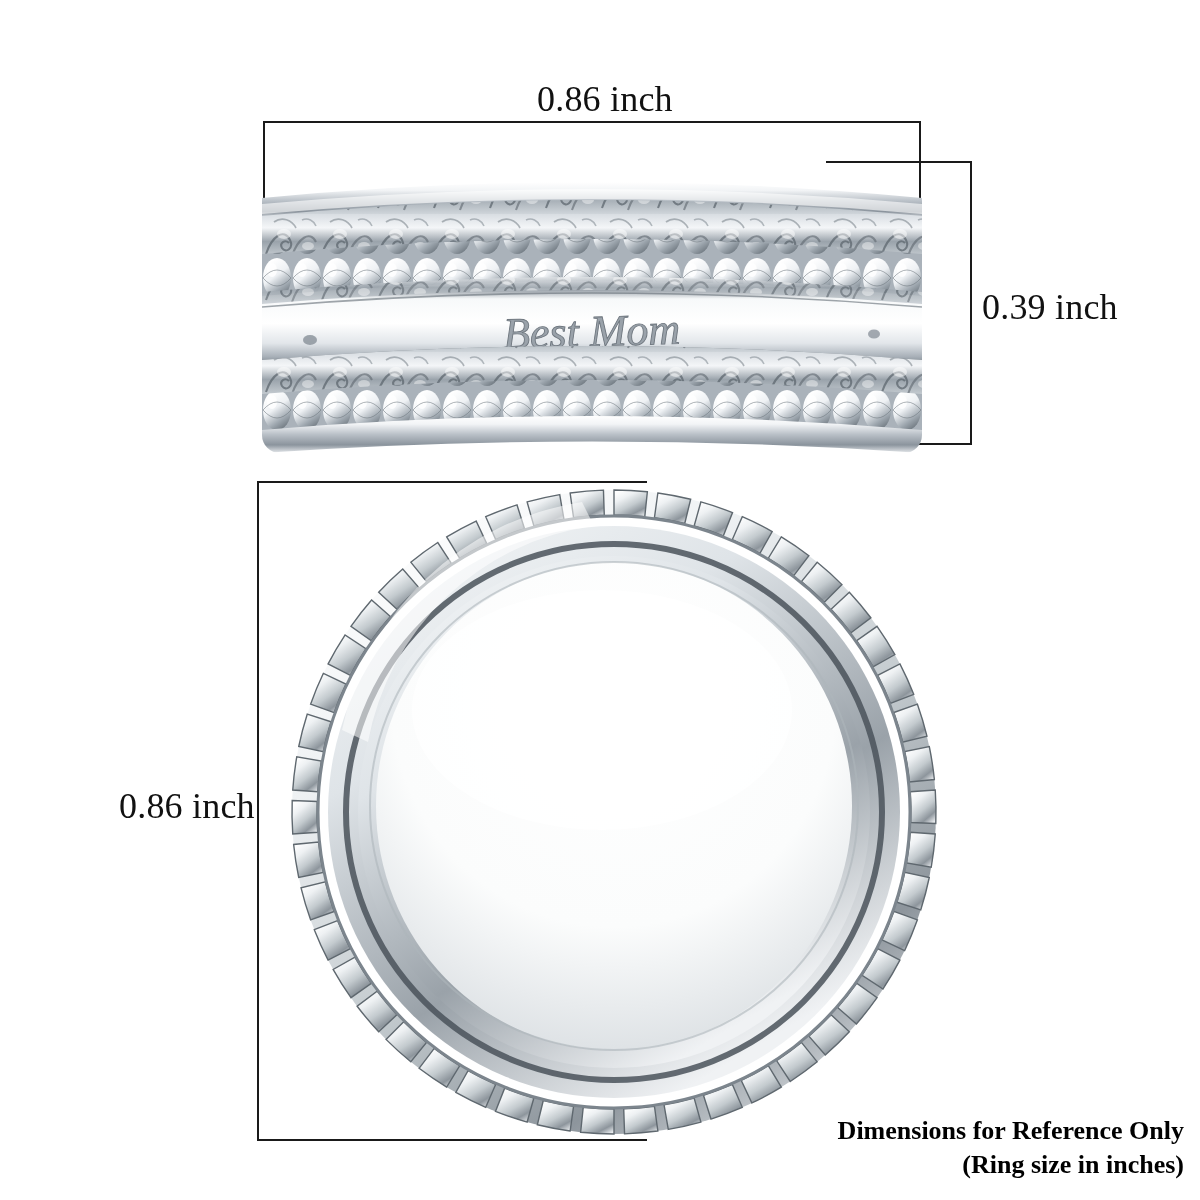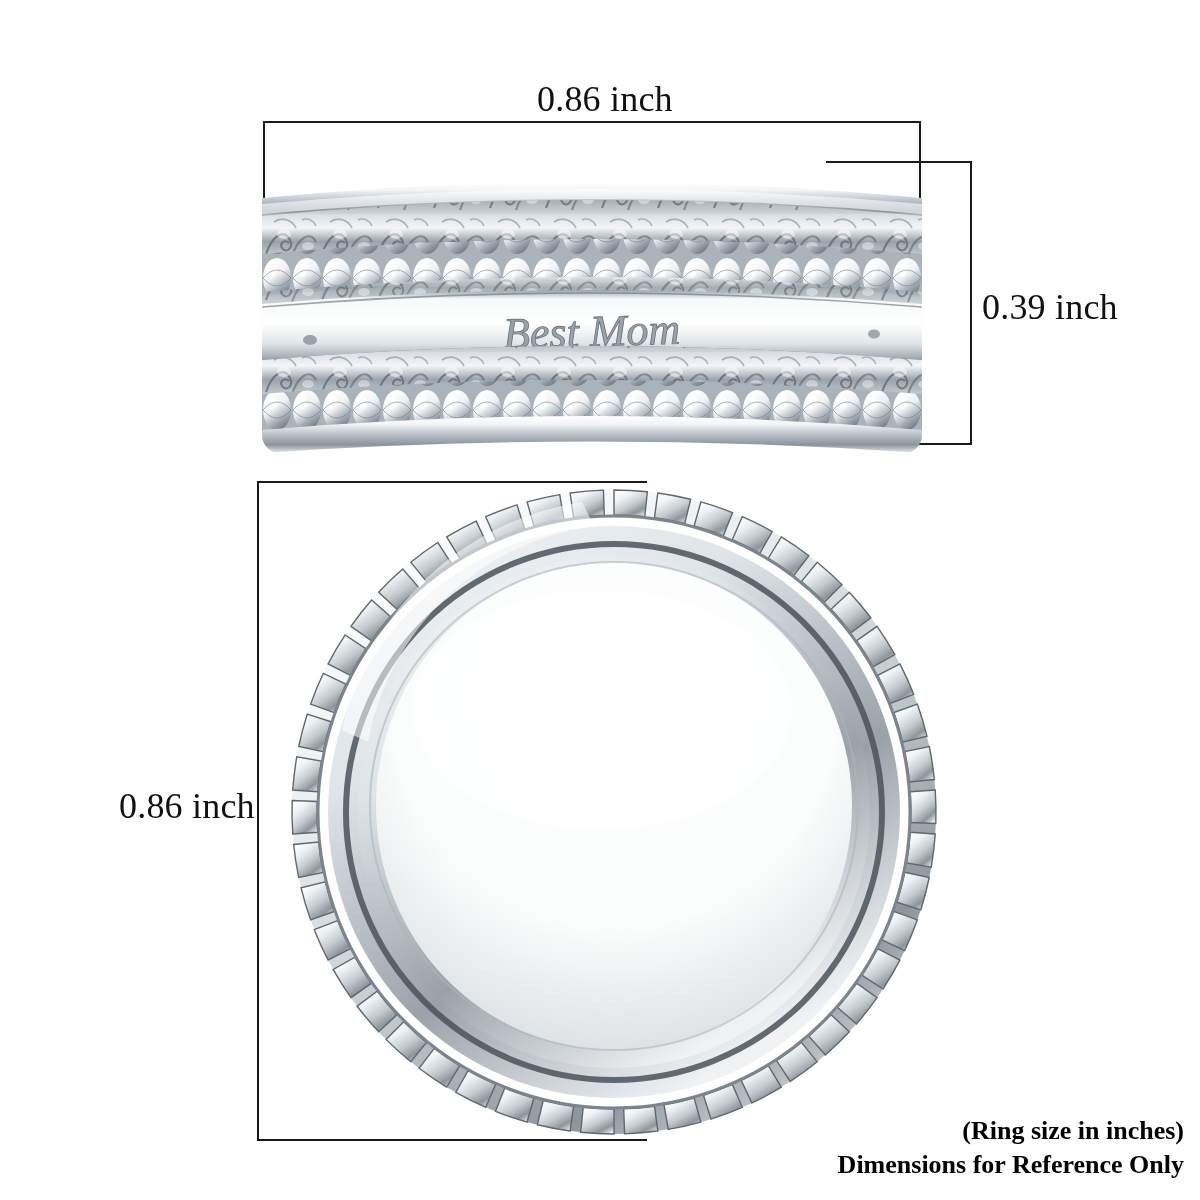"(Ring size in inches)" div { order: before "Dimensions for Reference Only" -> after "Dimensions for Reference Only" }
